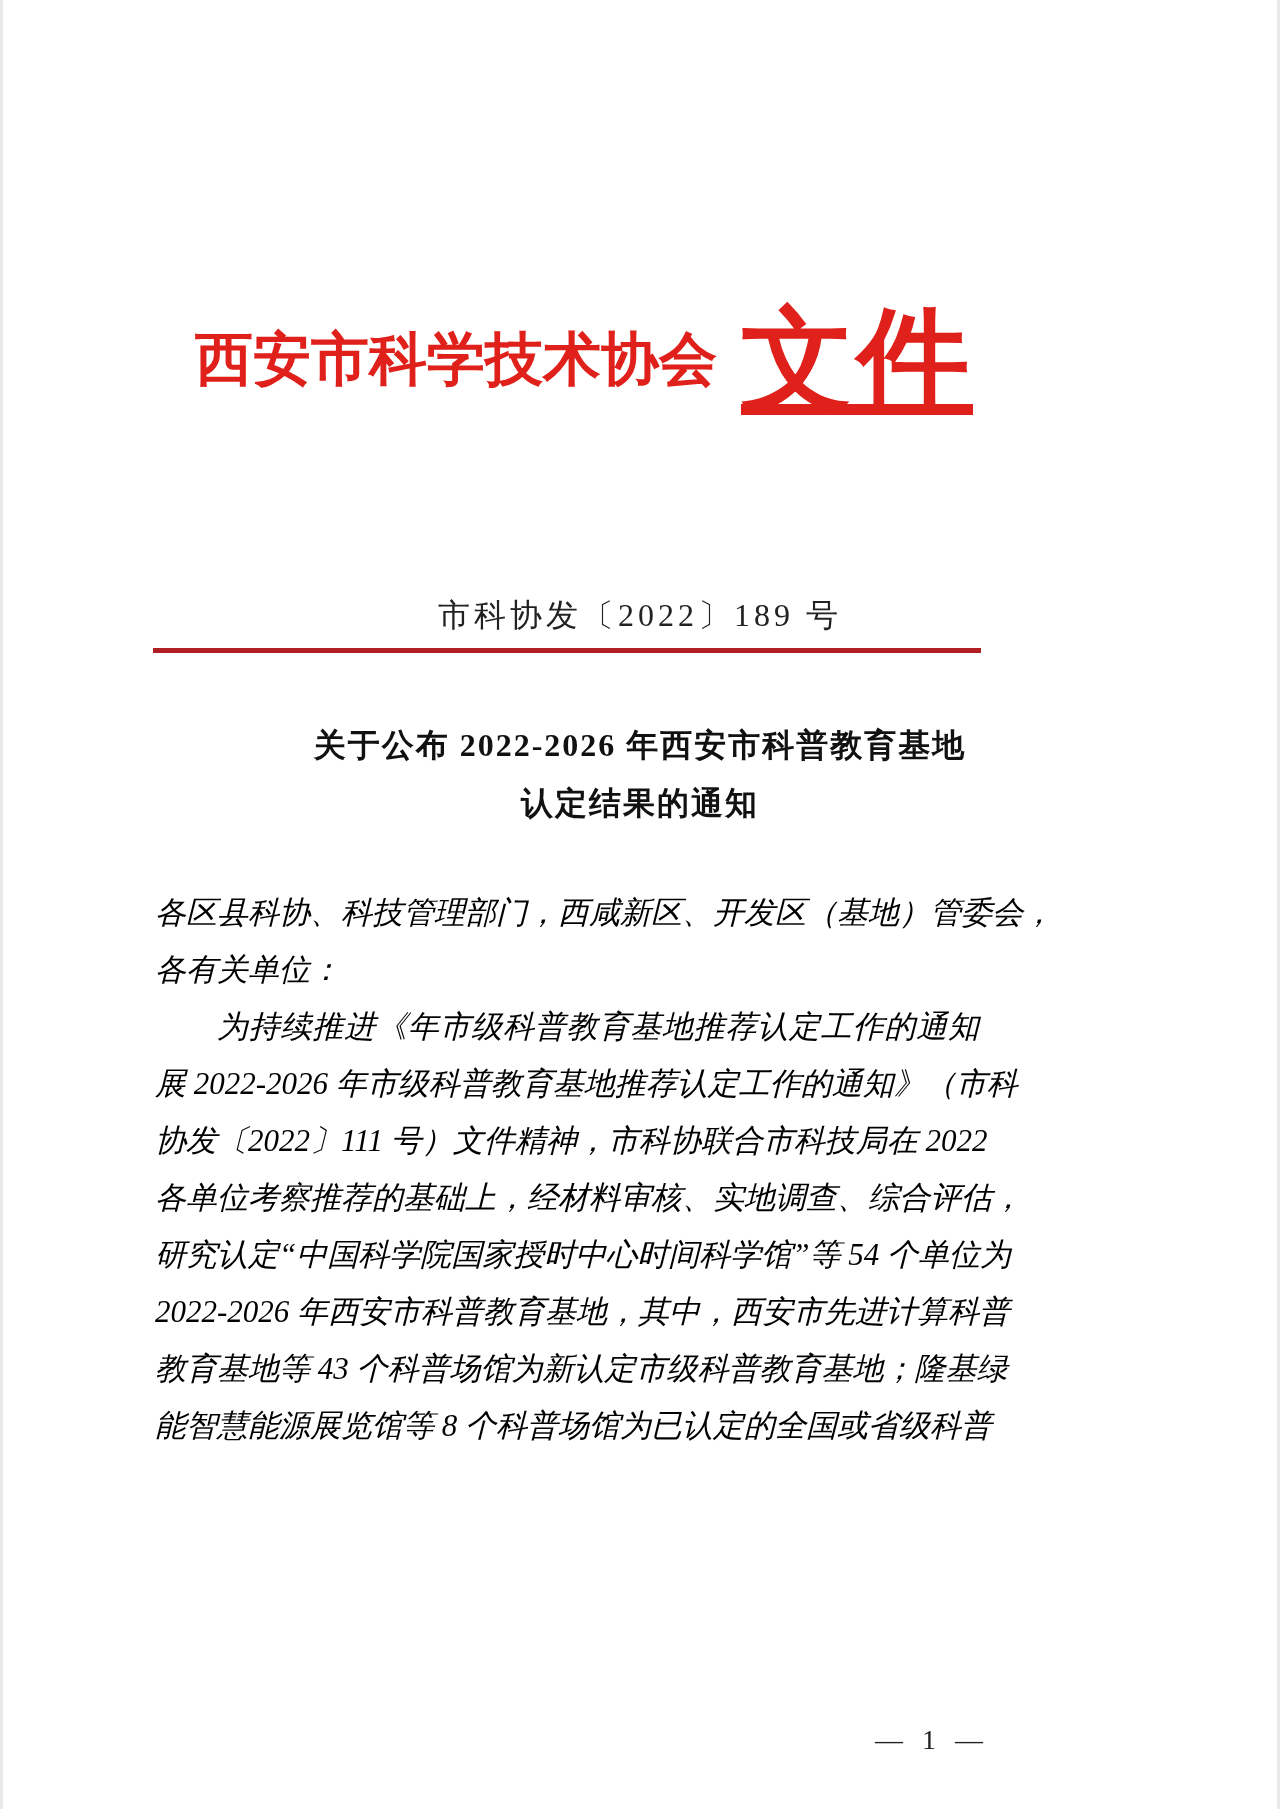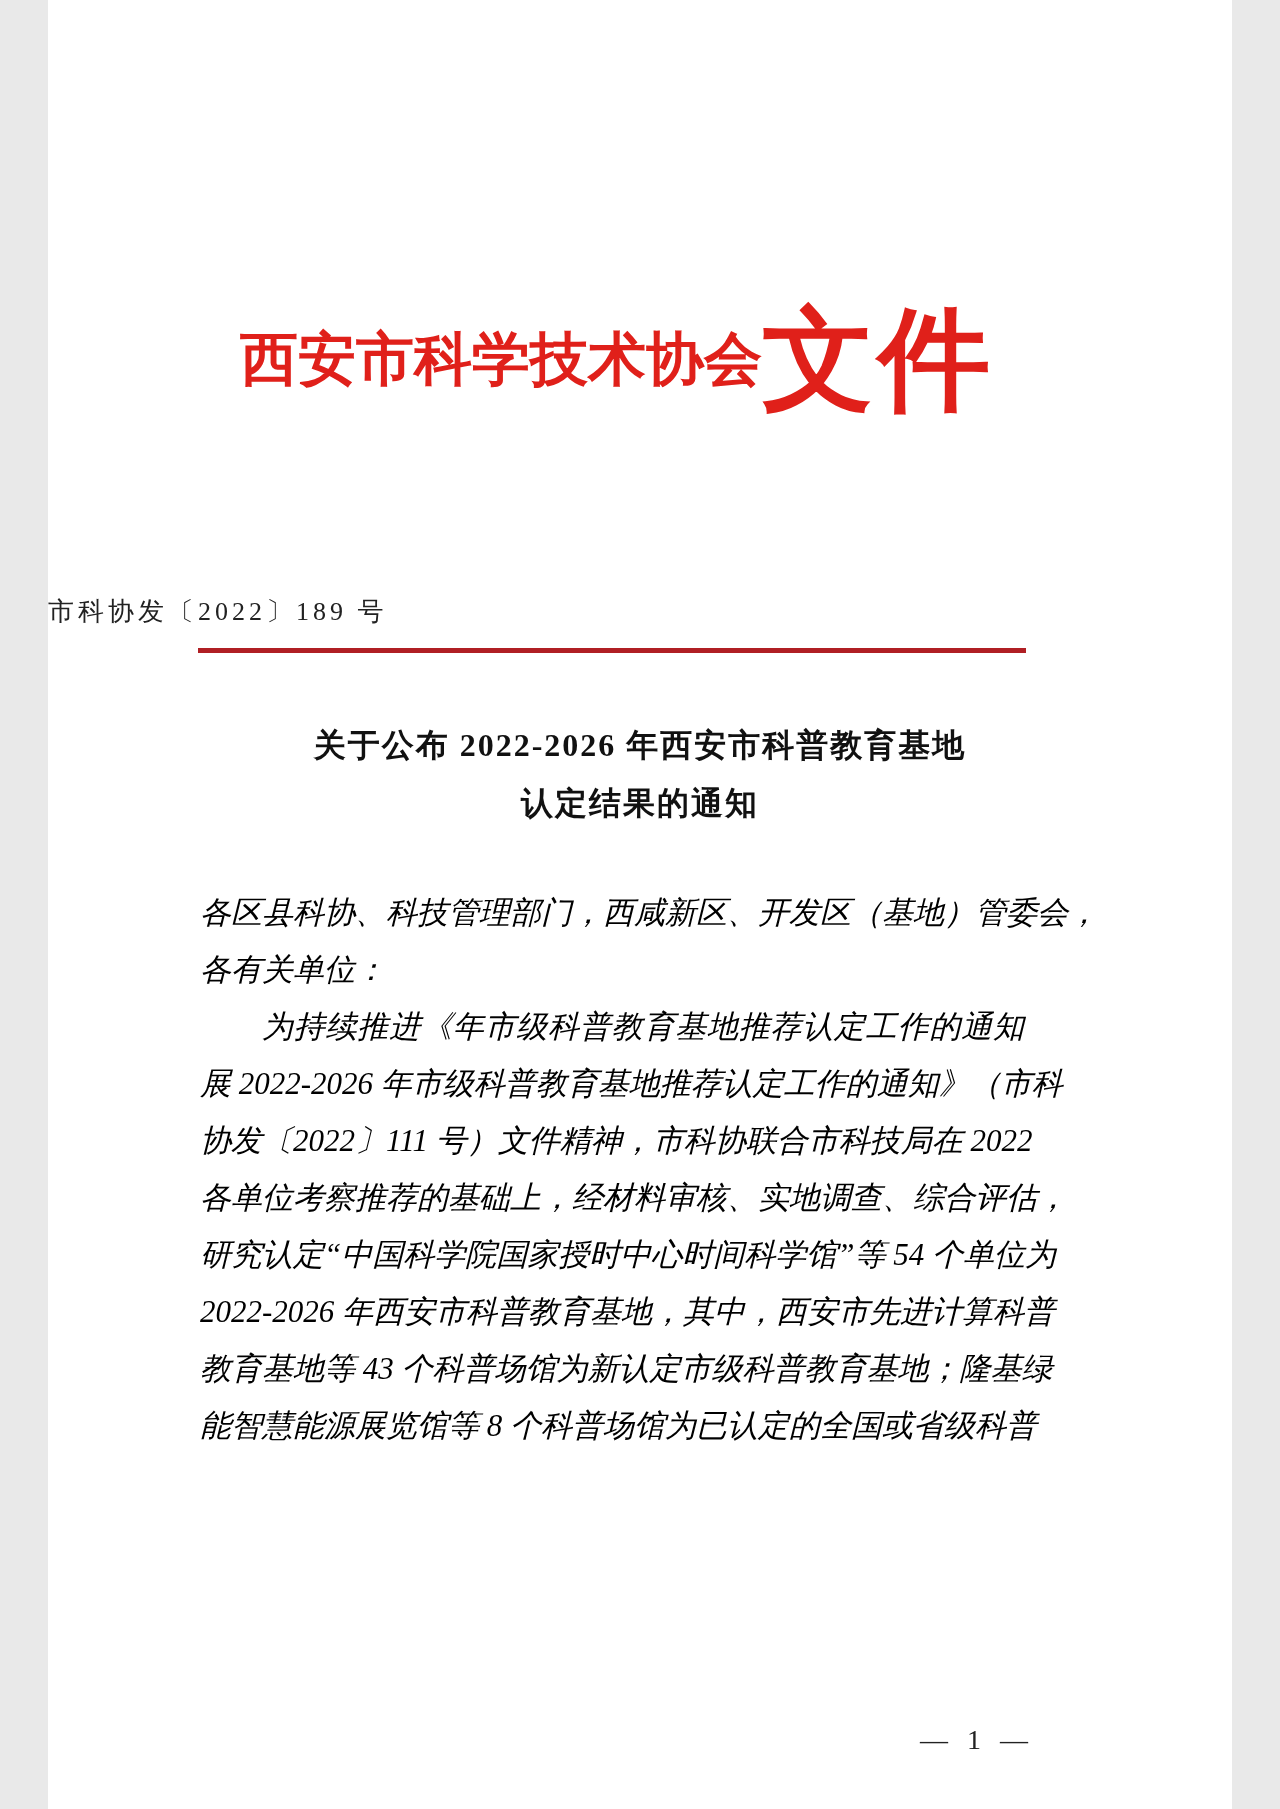"西安市科学技术协会" .page { width: 1184px -> 1274px }
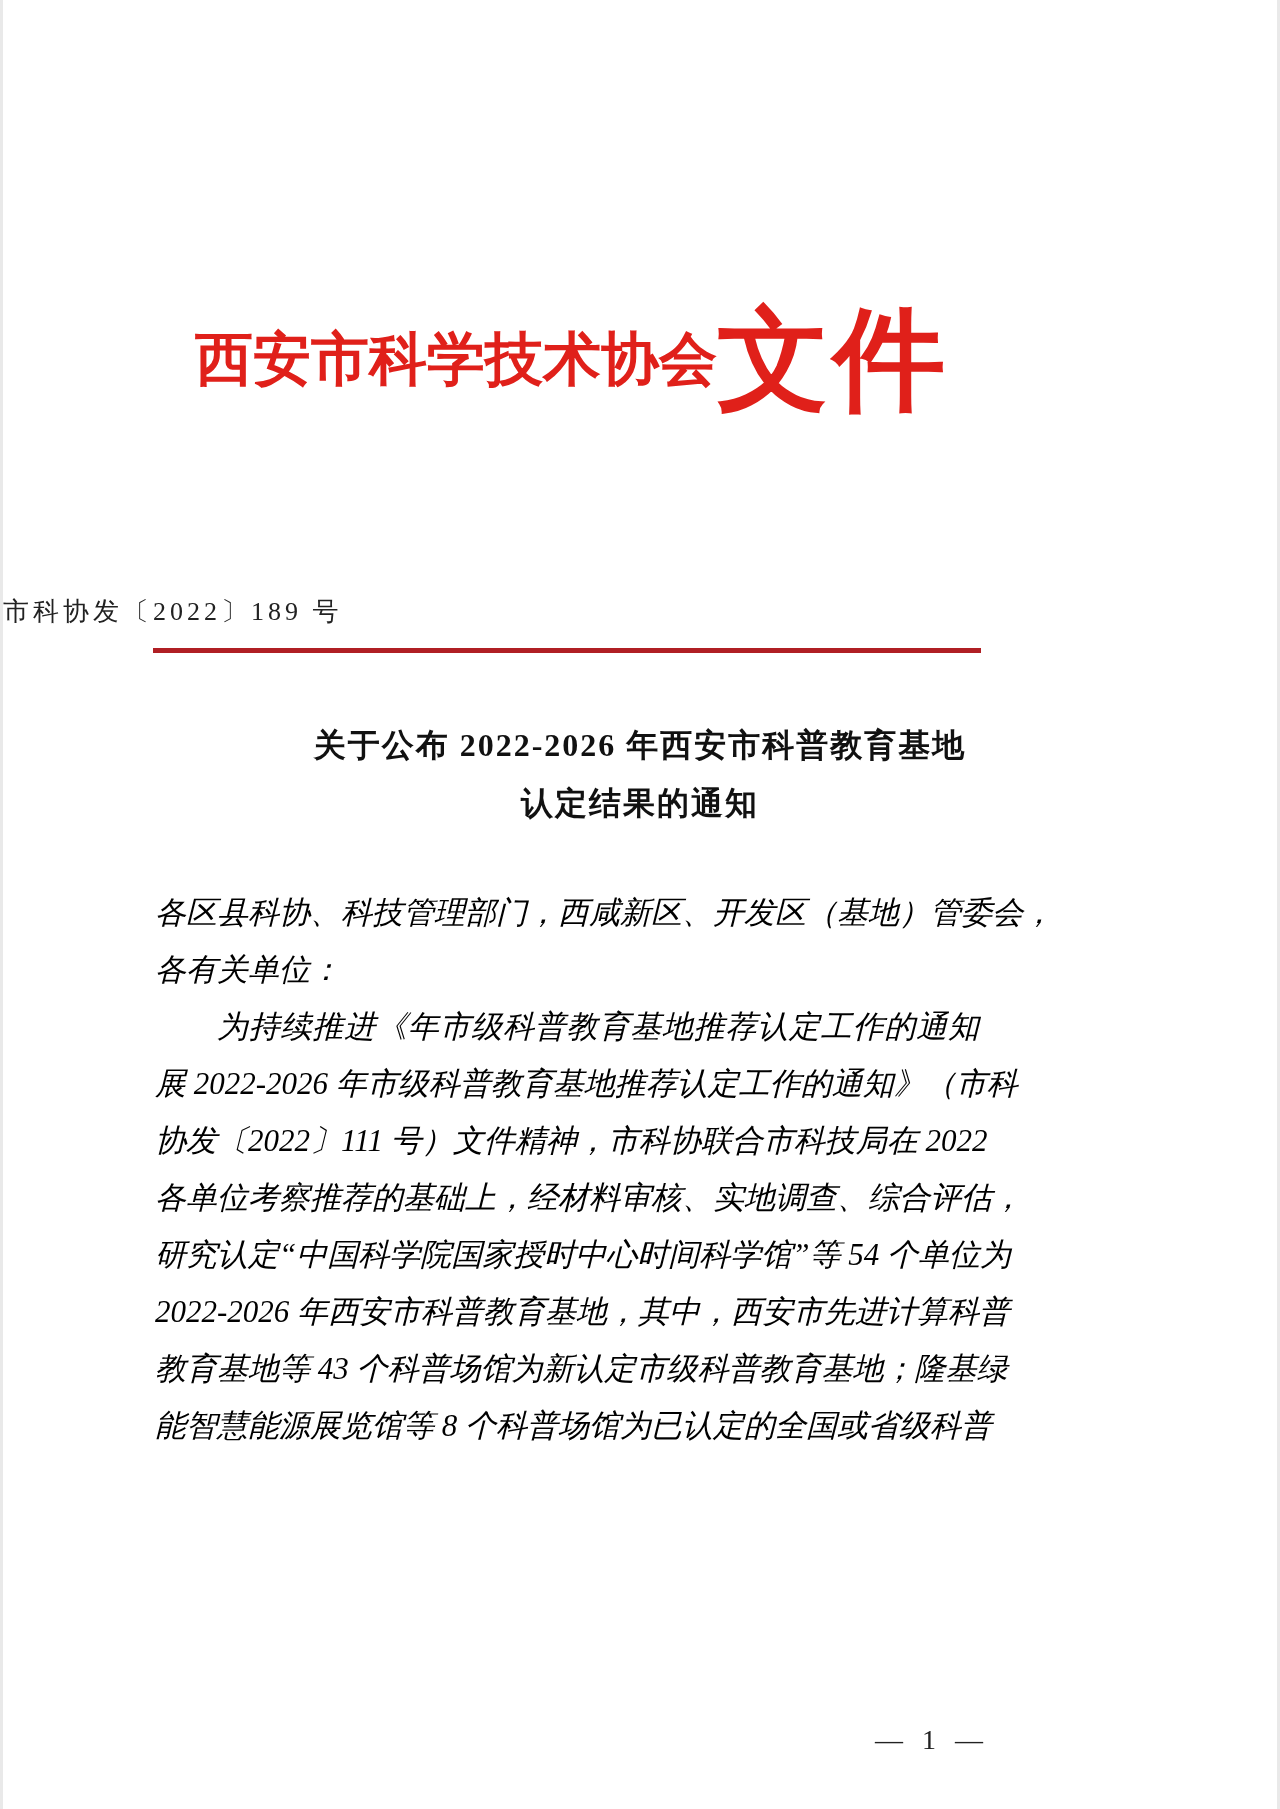"文件" .doctype { margin-left: 0 -> 24px; text-decoration: none -> underline }
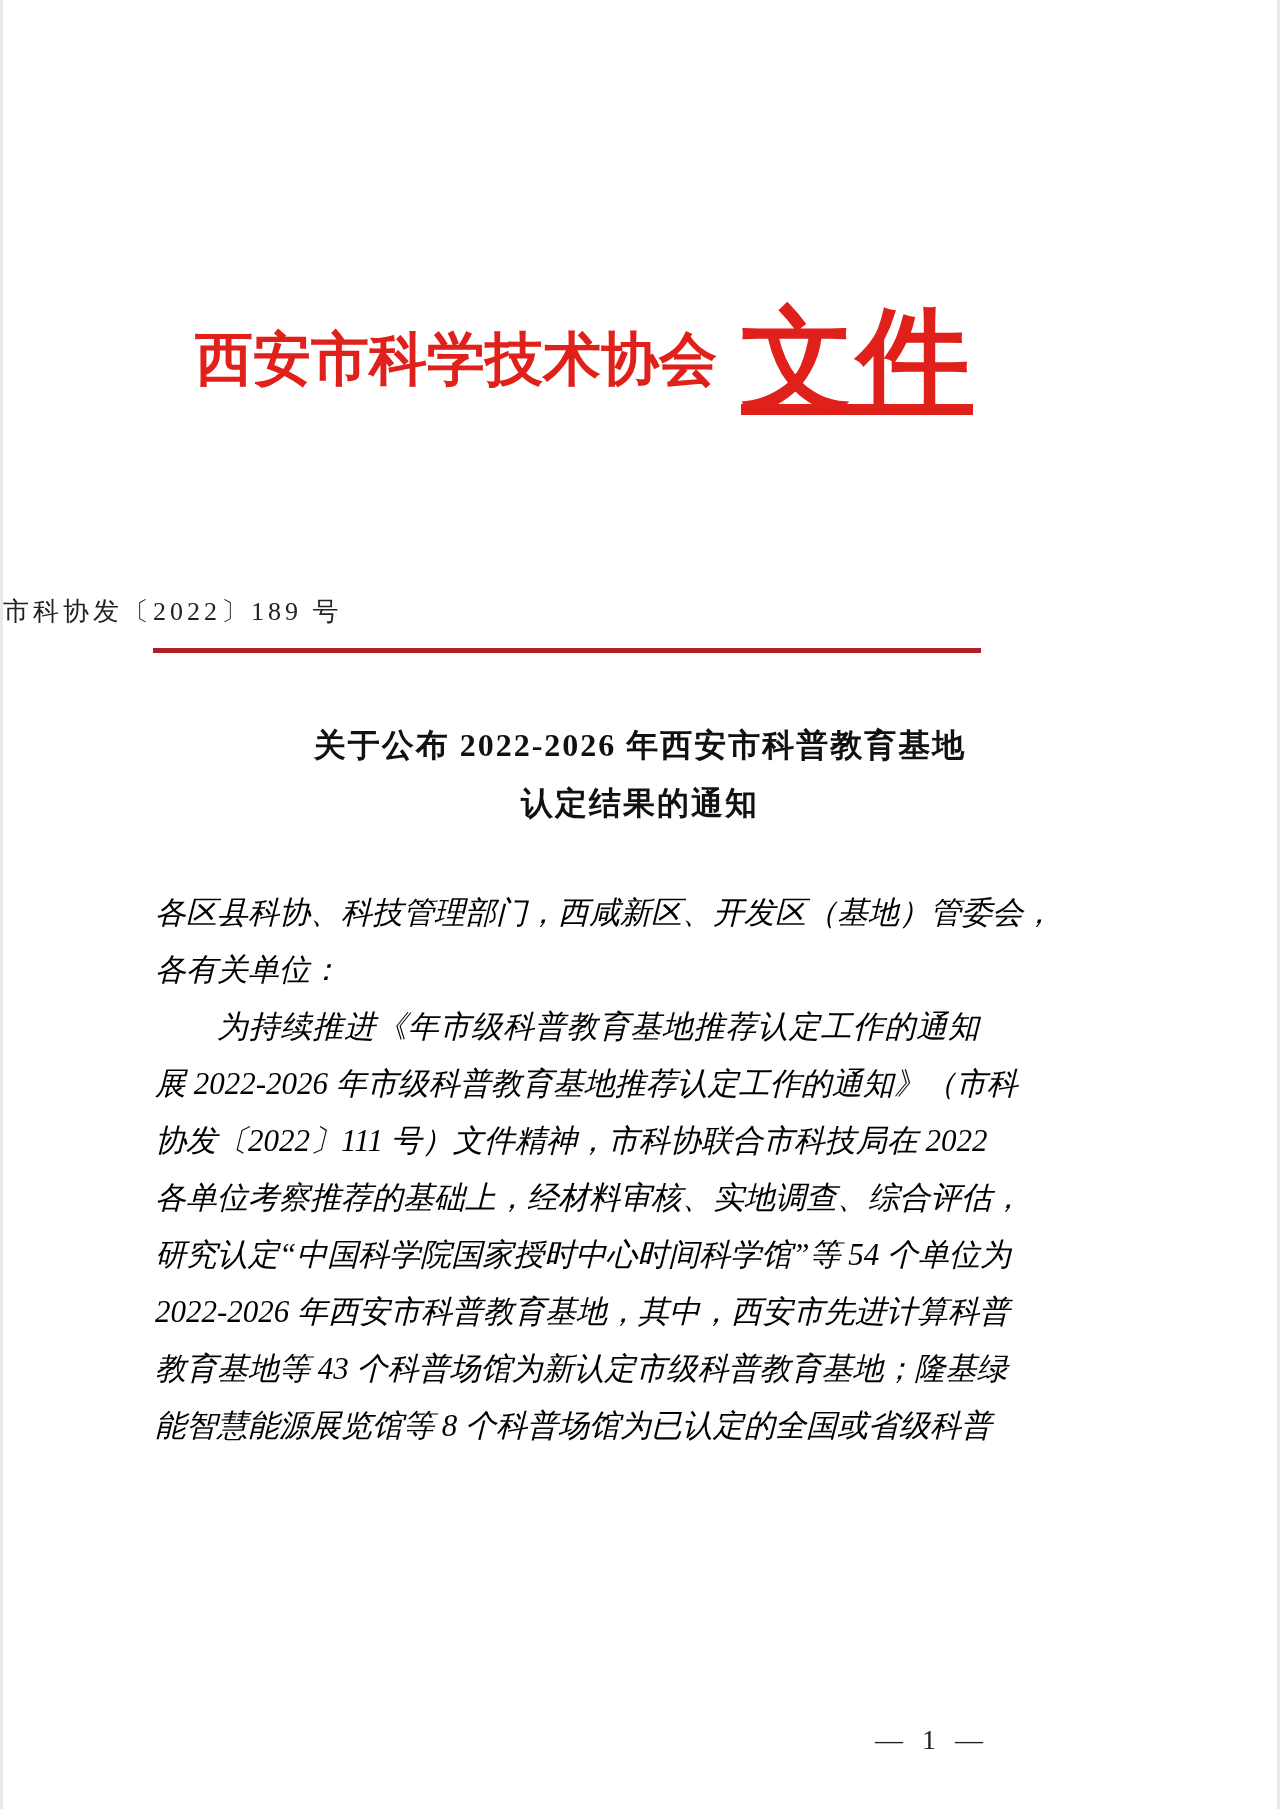"市科协发〔2022〕189 号" .doc-number { font-size: 26px -> 32px; text-align: none -> center }
